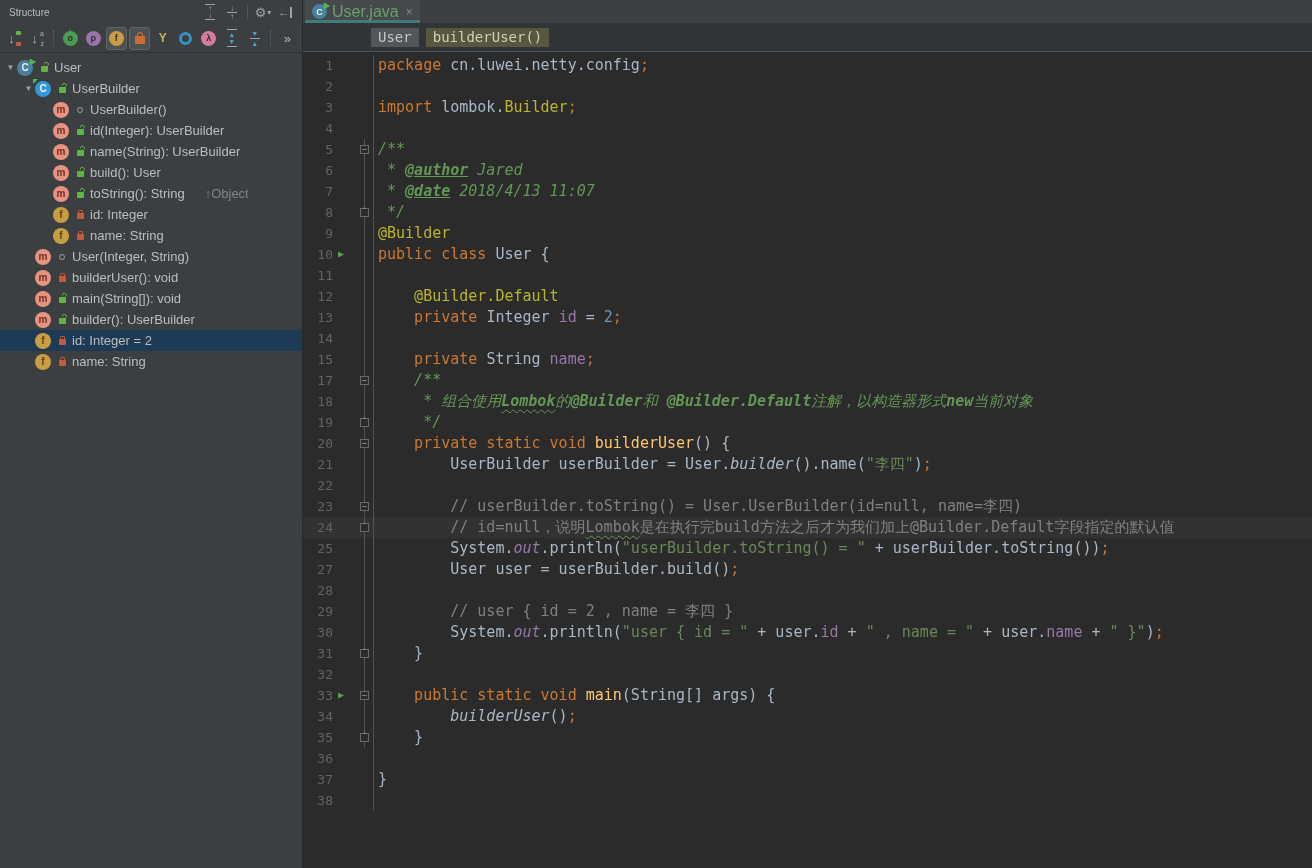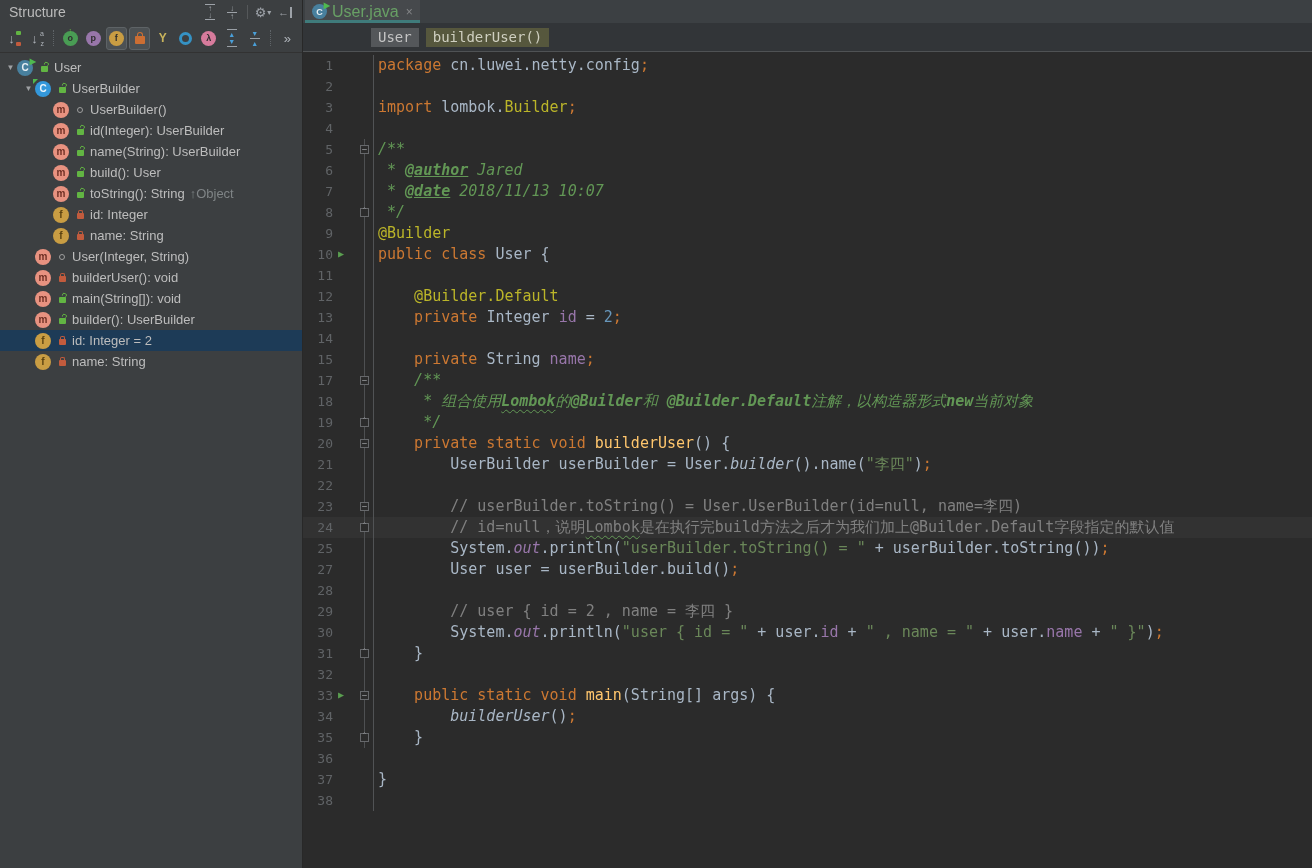"Structure" .panel-title { font-size: 14px -> 10px }
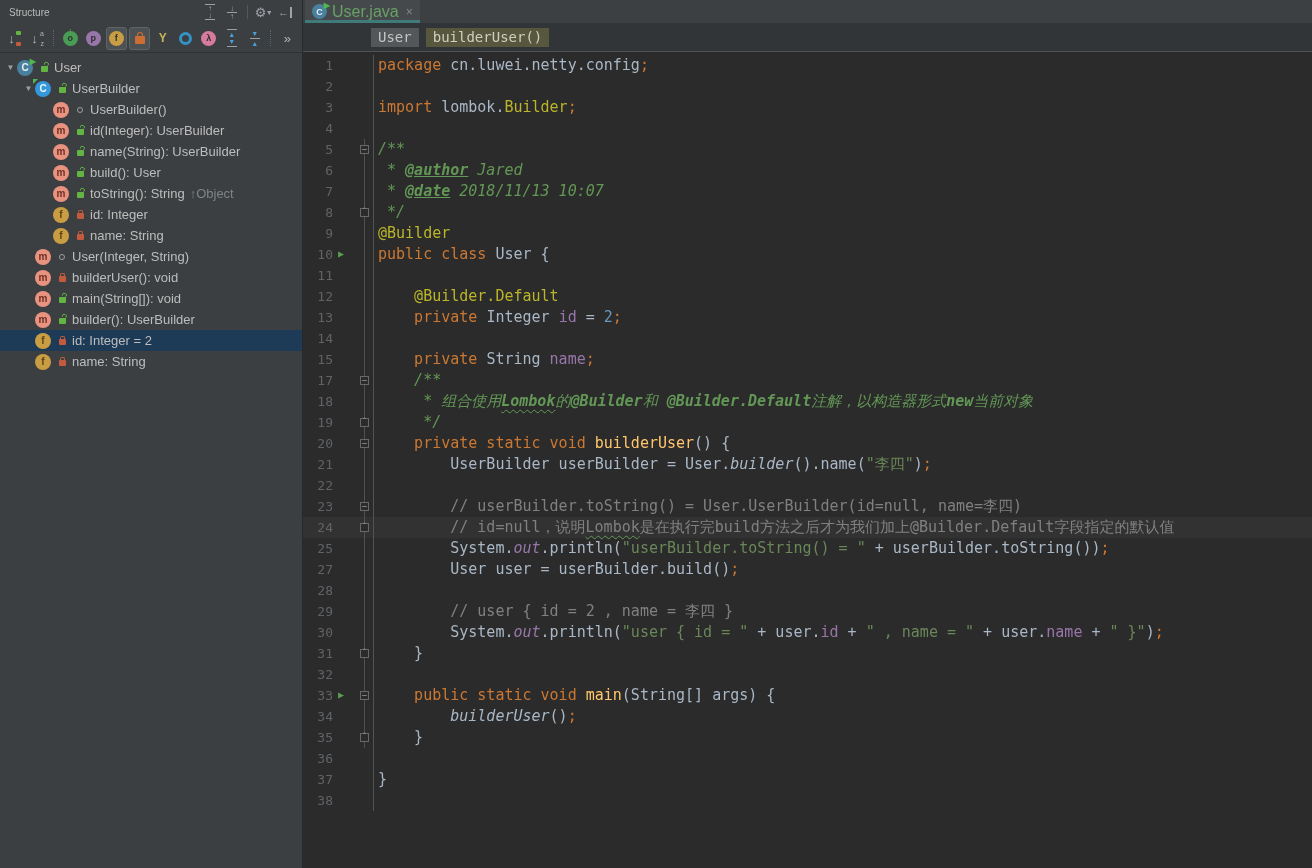"↑Object" .tsuffix { margin-left: 5px -> 20px }
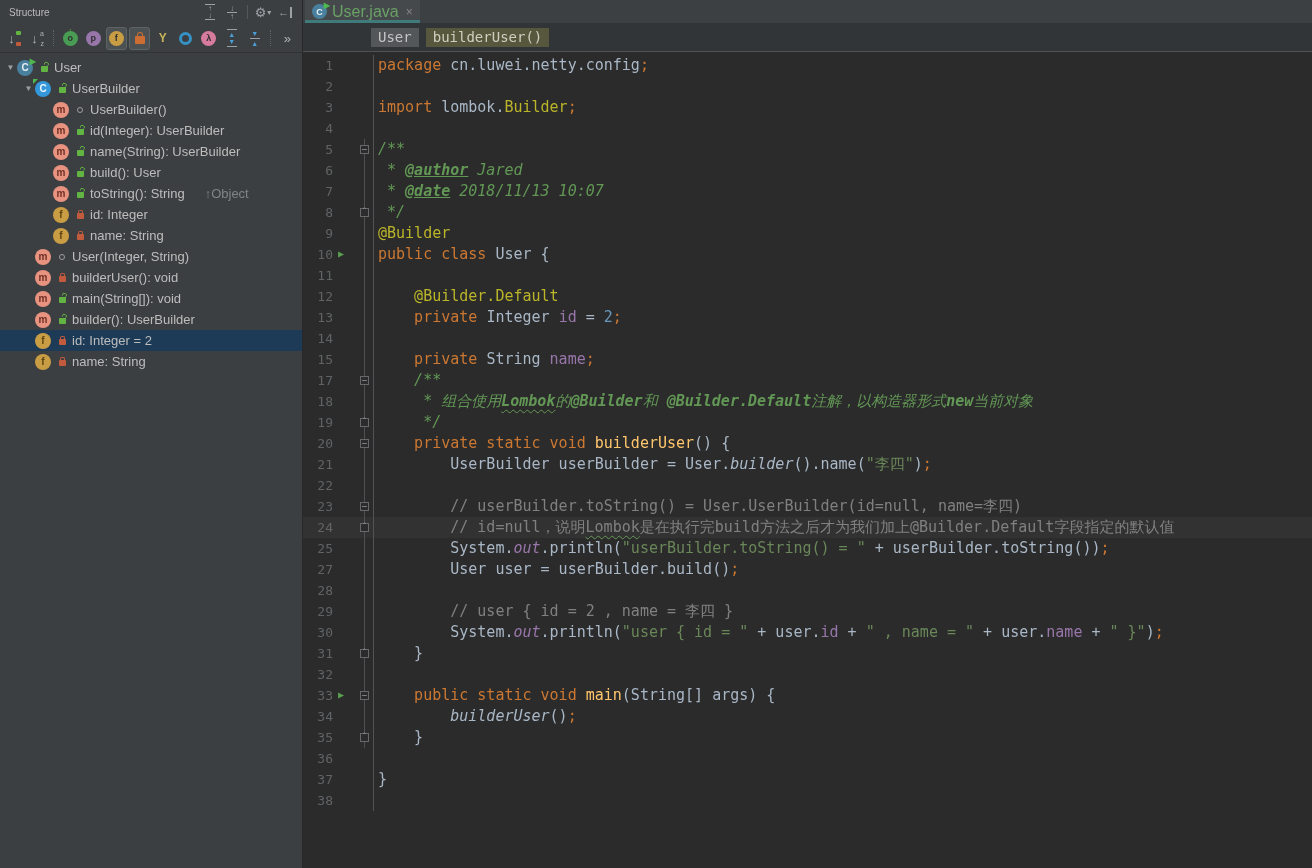"2018/11/13 10:07" span.doc { text: 2018/11/13 10:07 -> 2018/4/13 11:07 }
